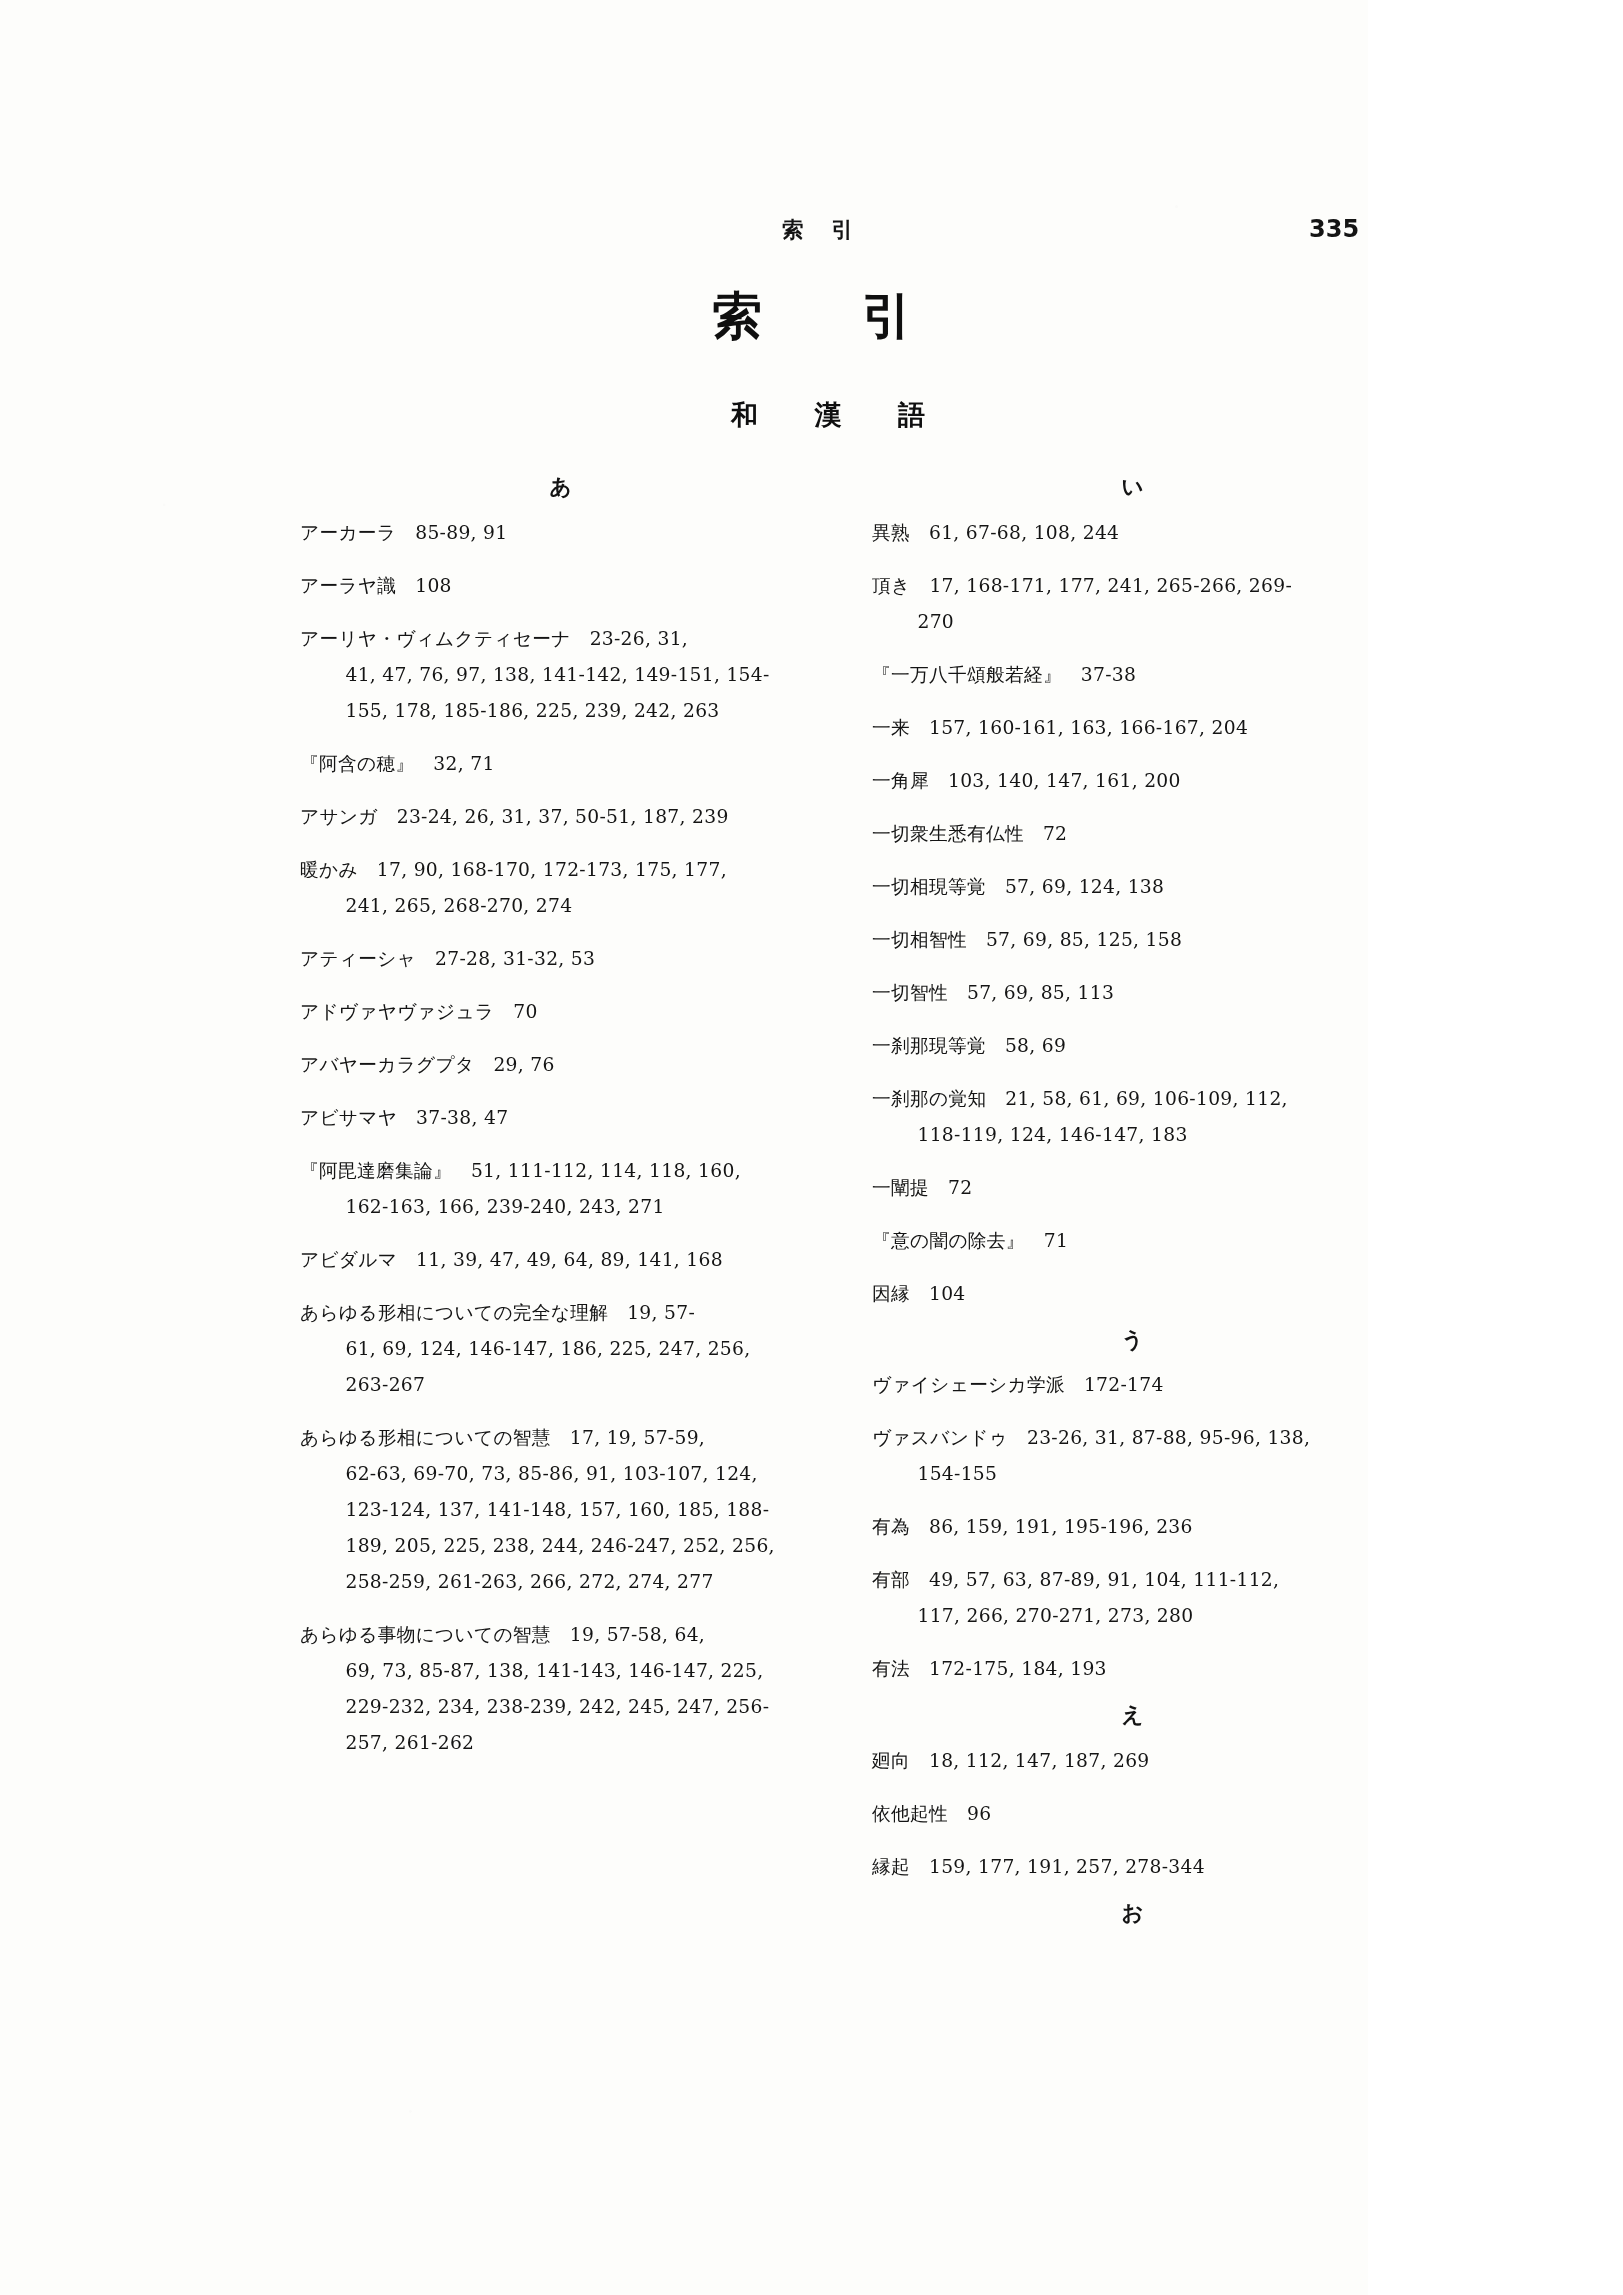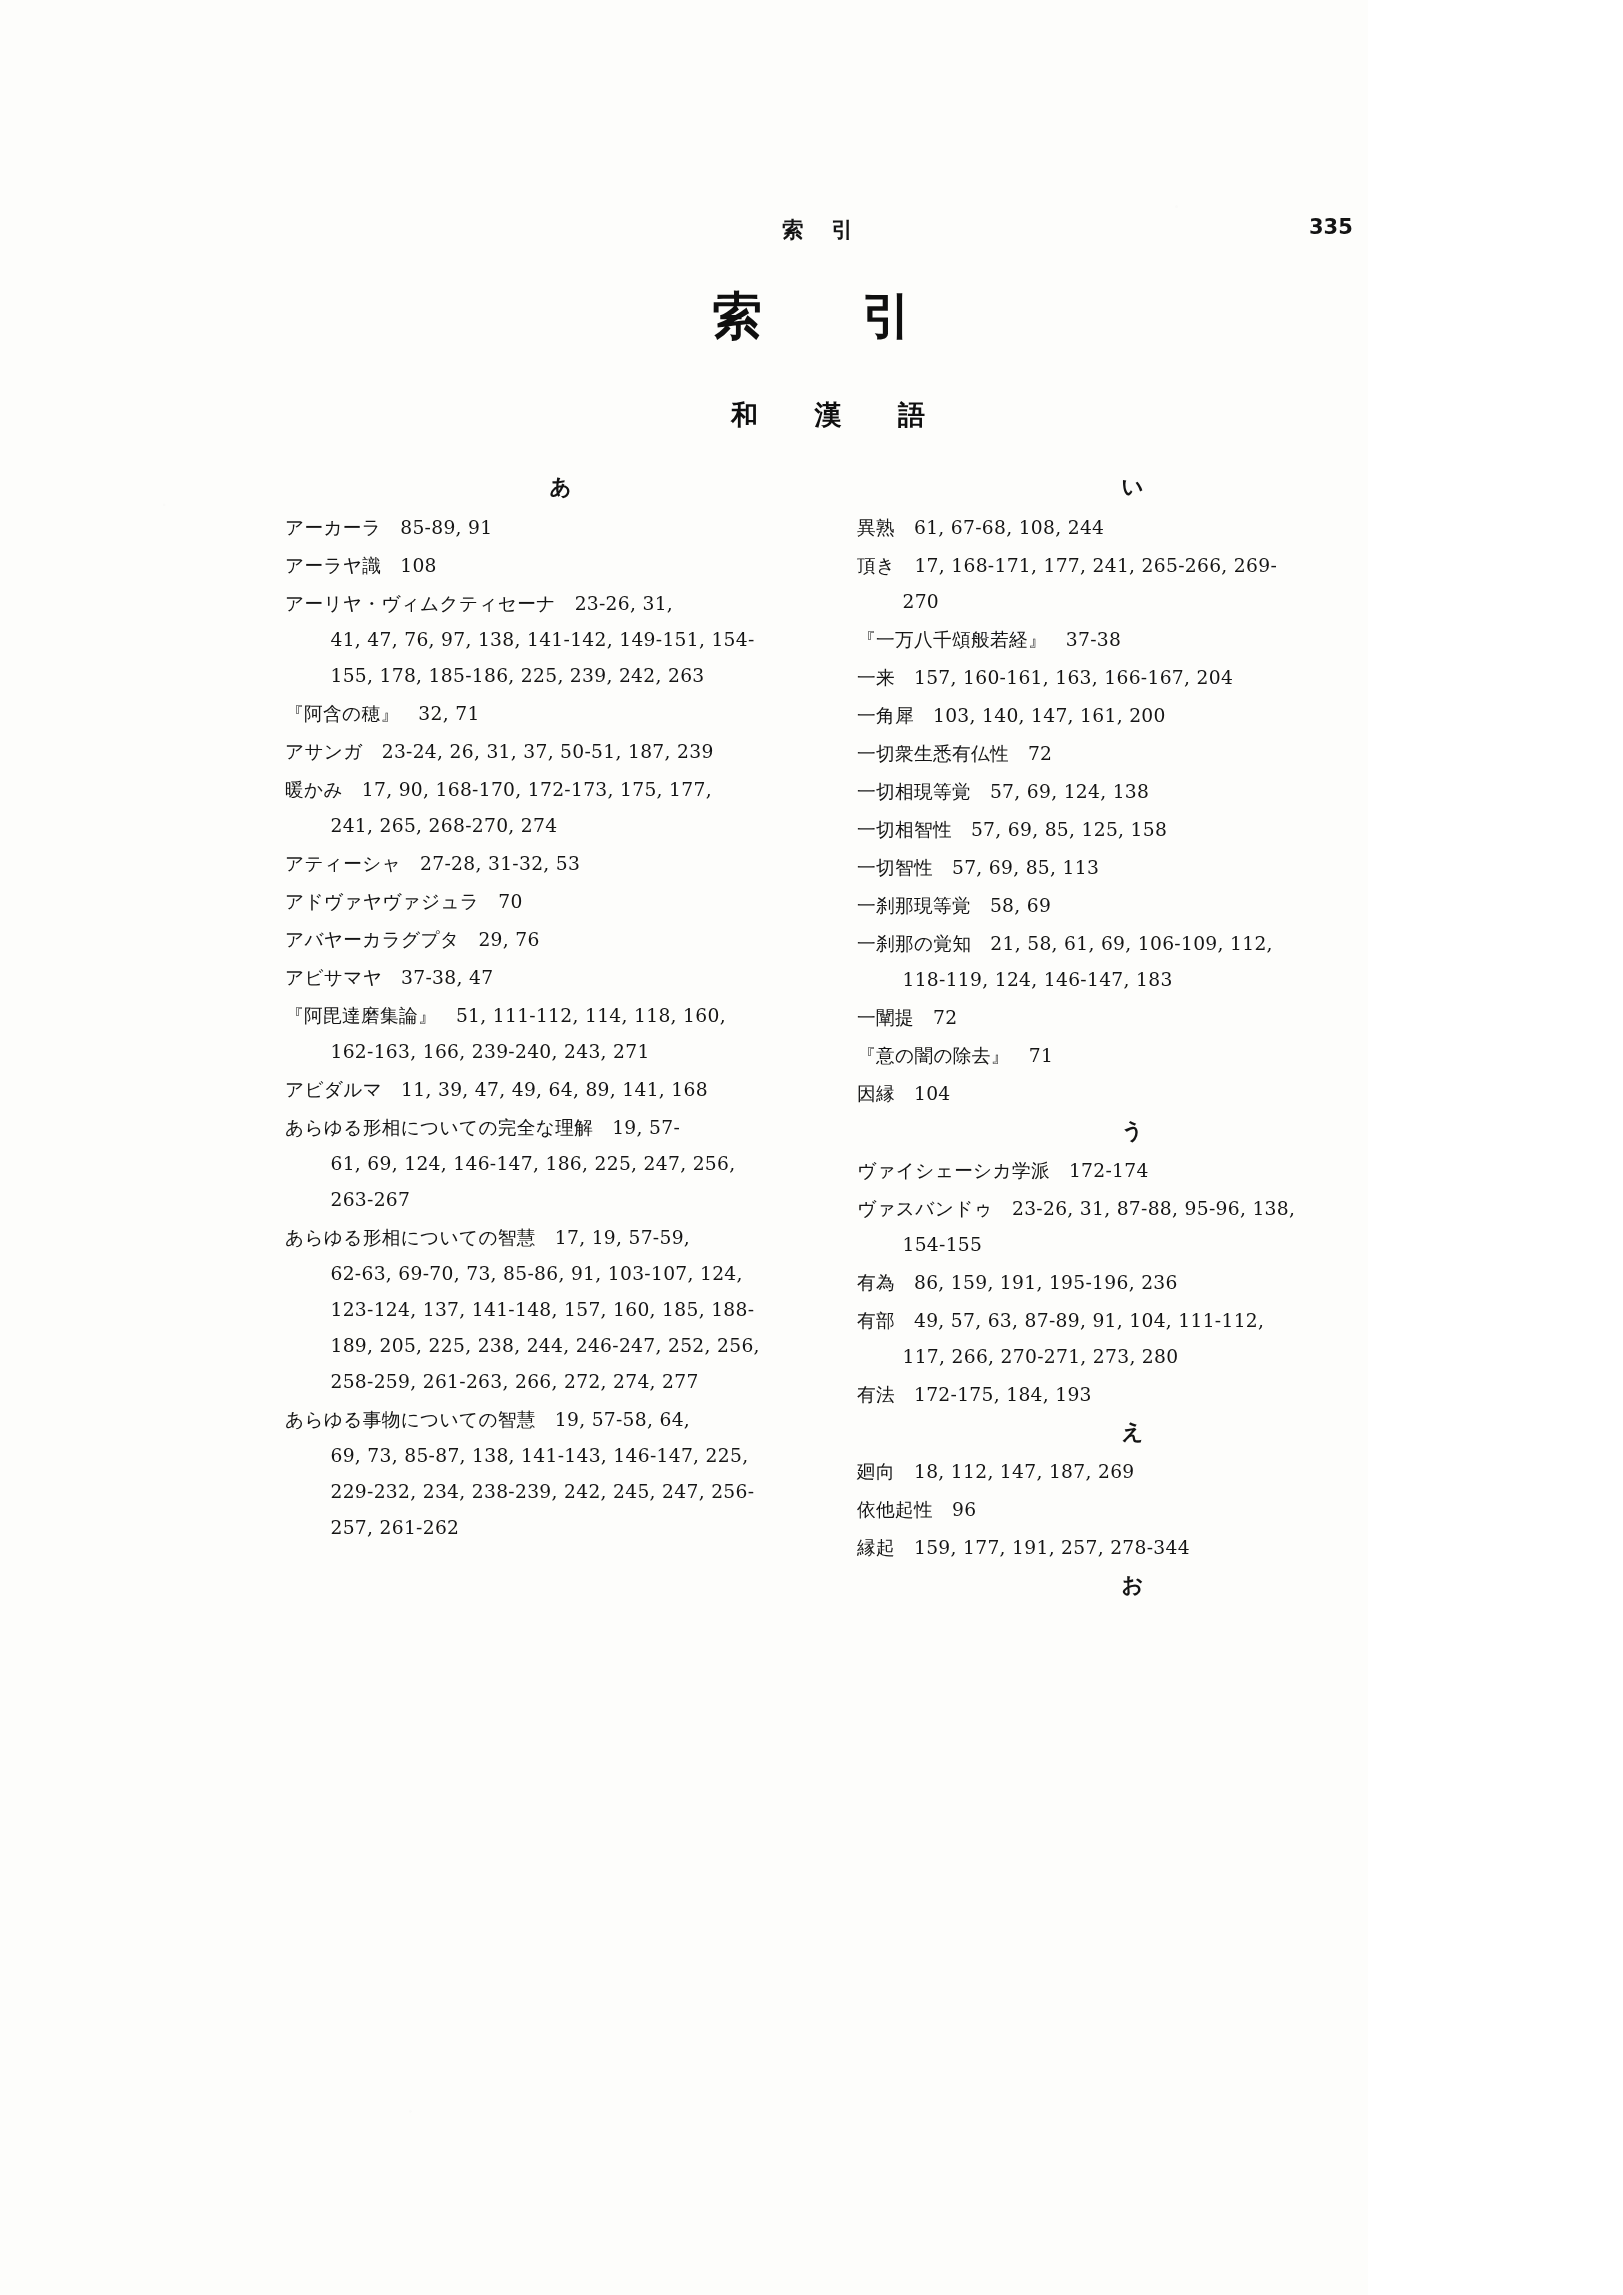"335" .running-head .rh-pageno { font-size: 21px -> 24px }
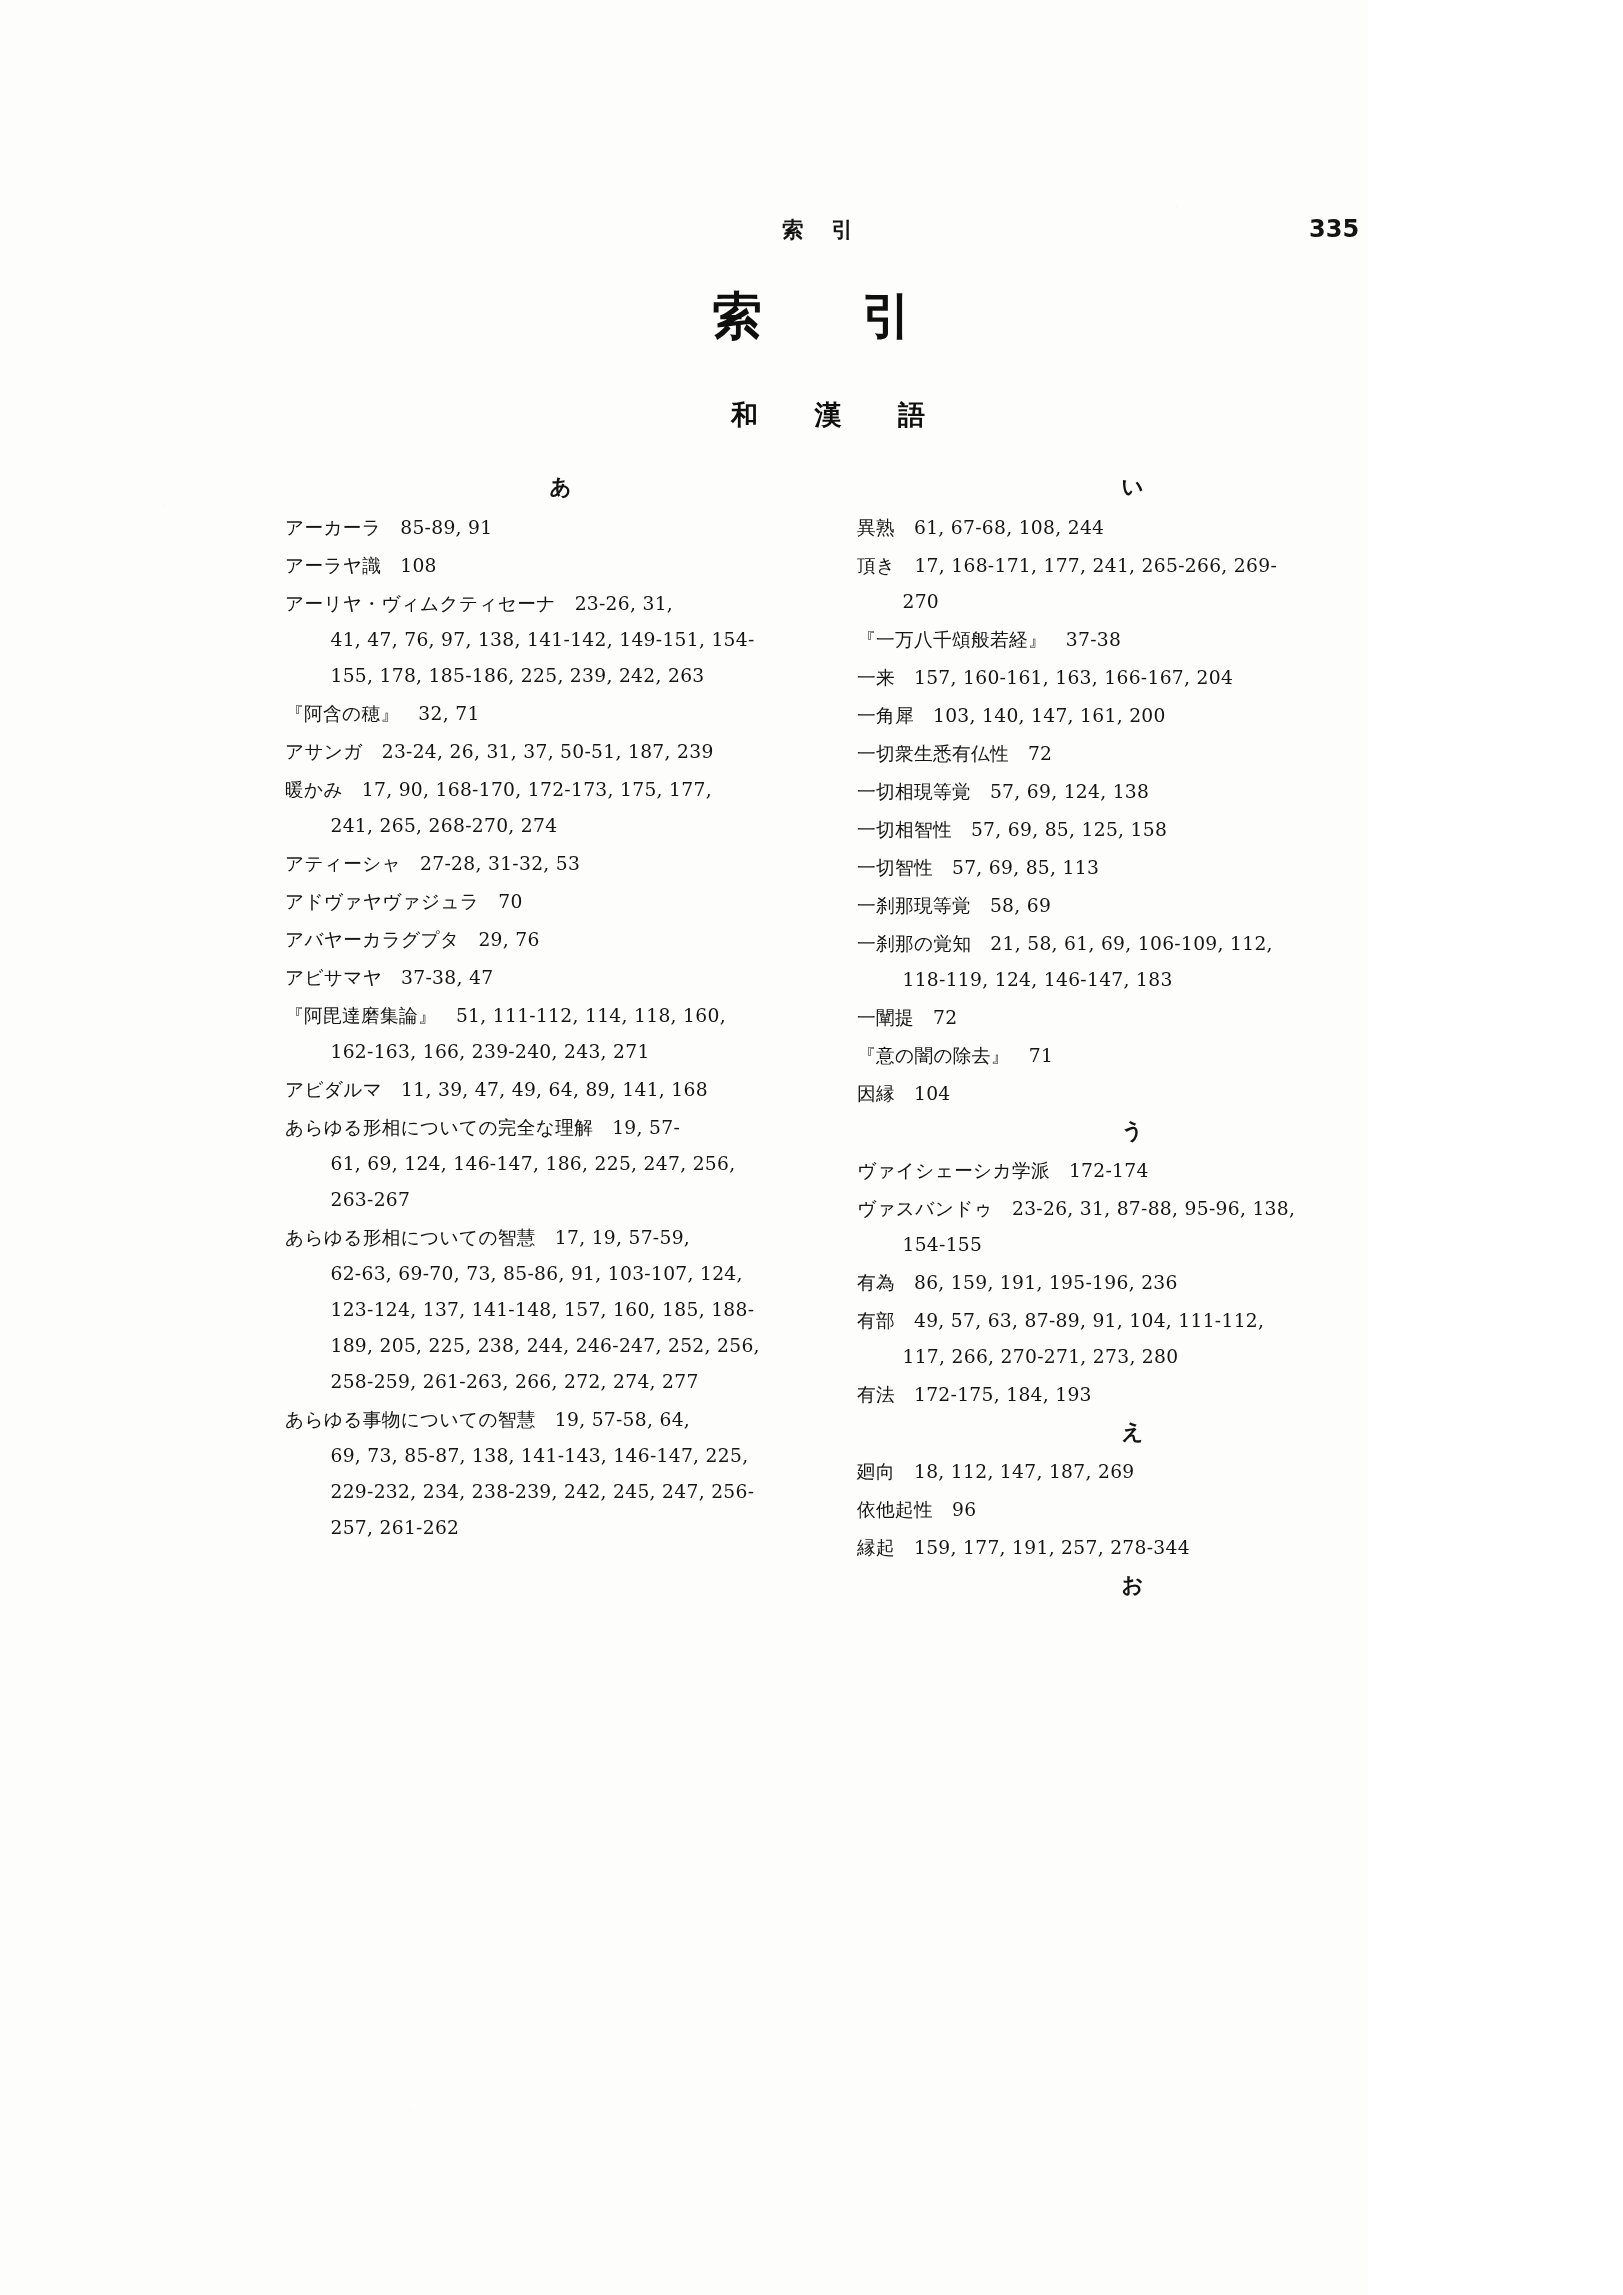"アーカーラ 85-89, 91" .entry { margin: 2px -> 17px }
